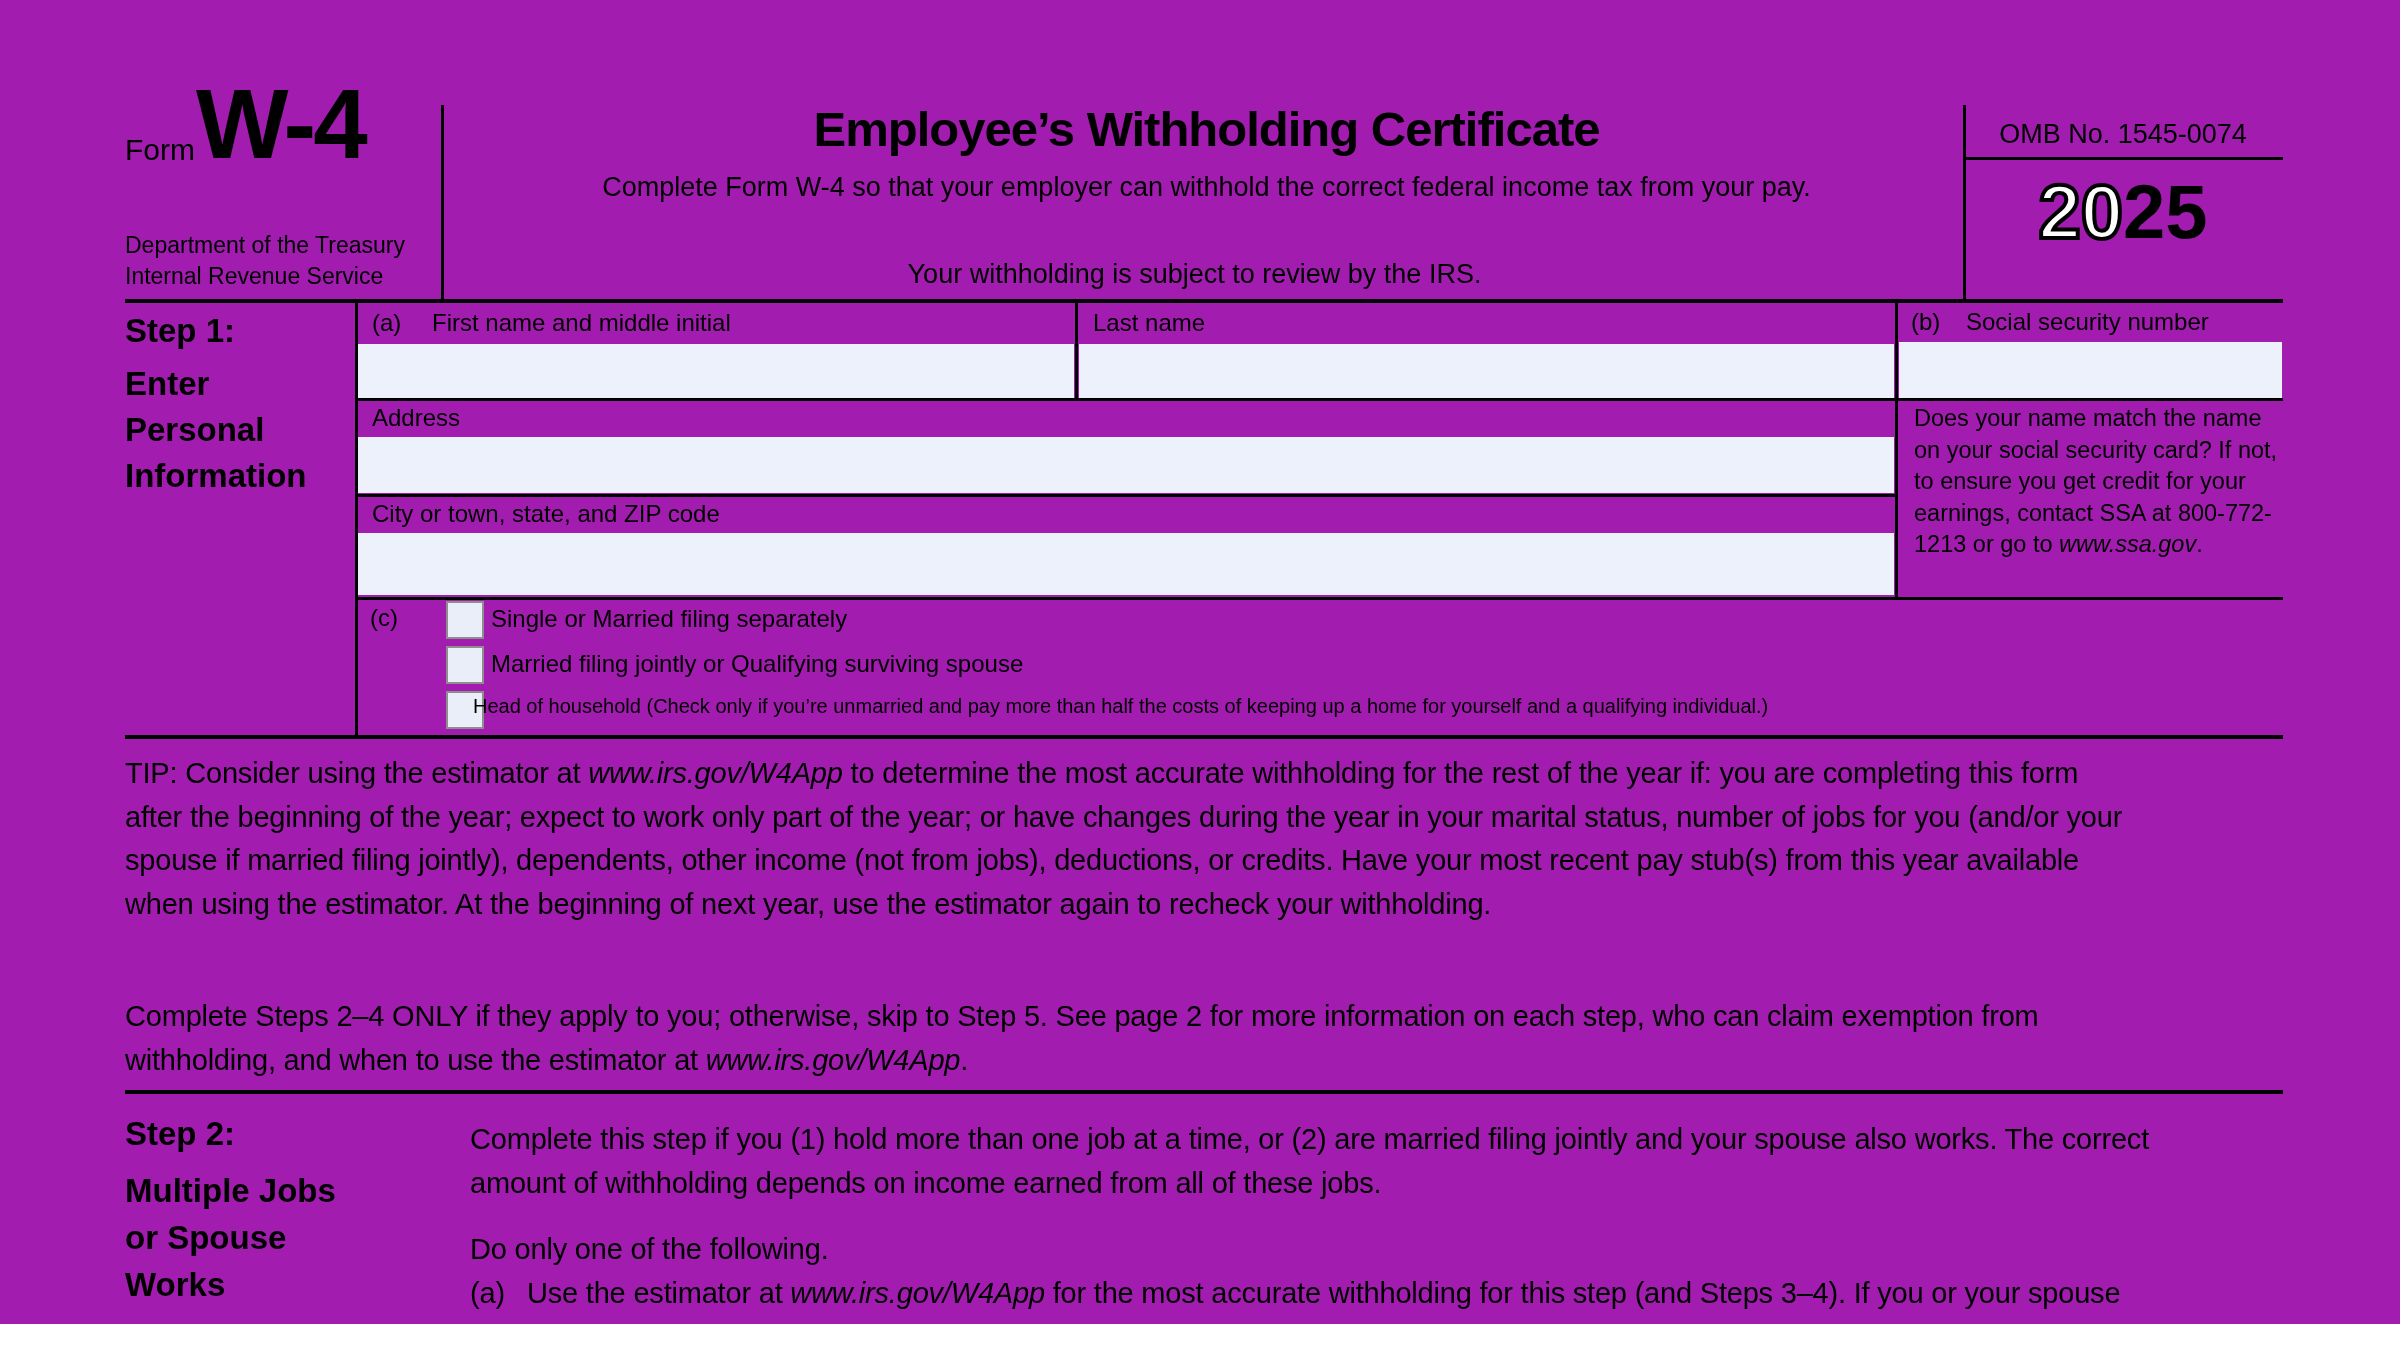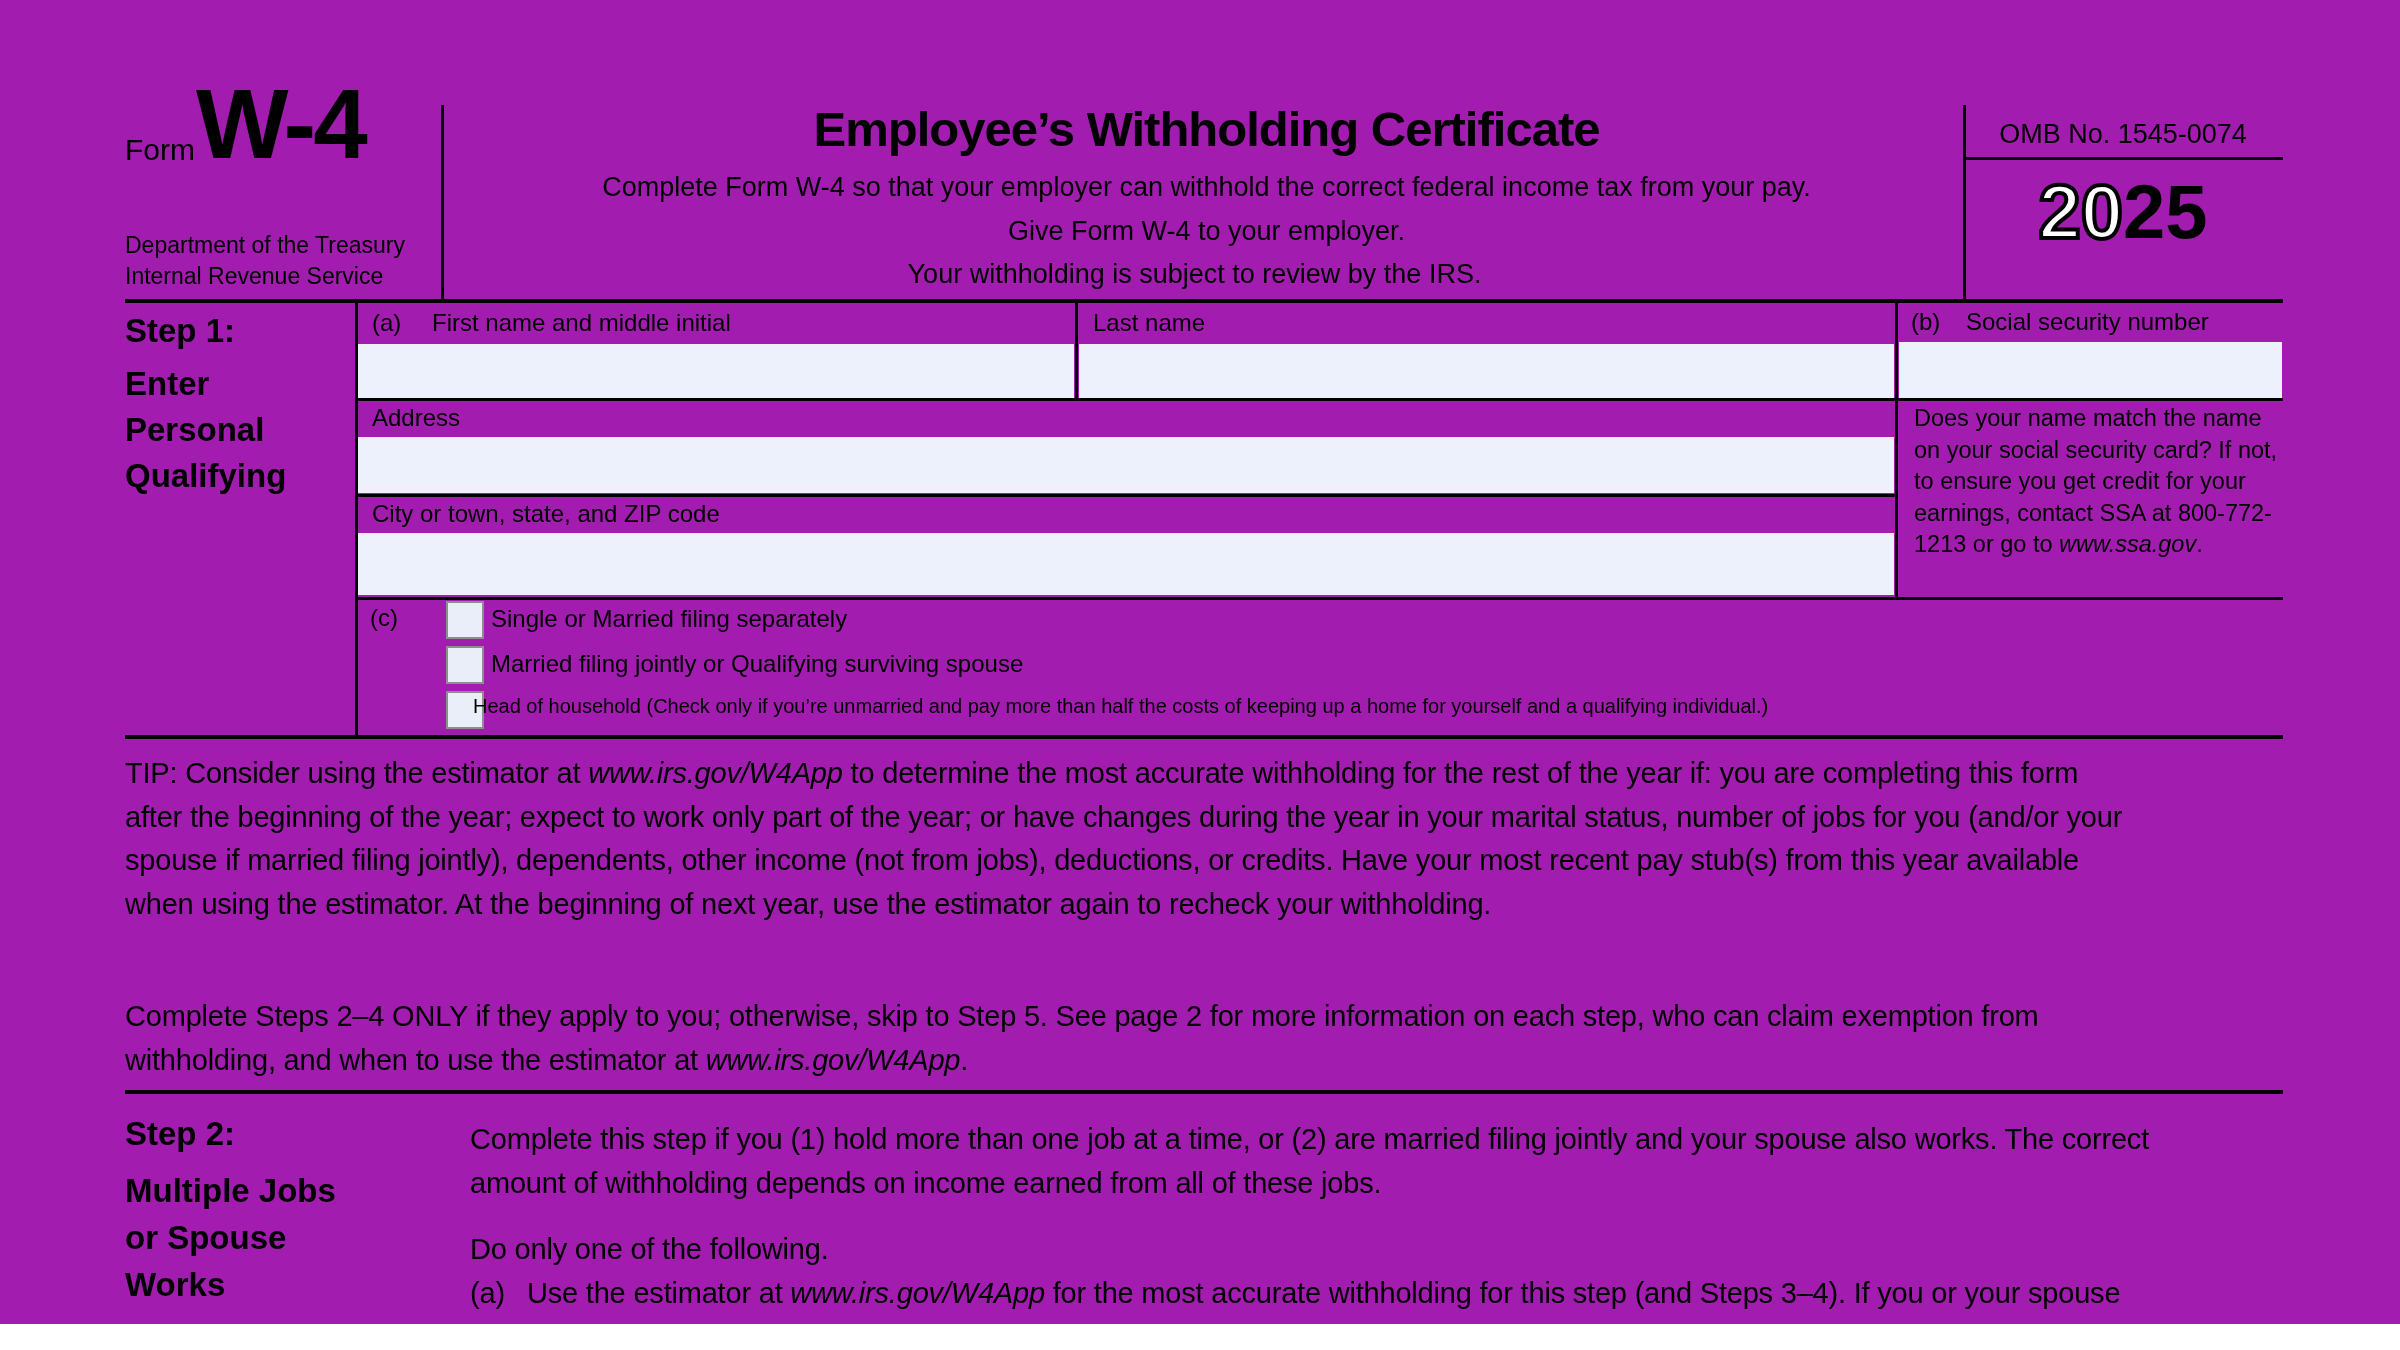"Give Form W-4 to your" div.abs { html: <div>Give Form W-4 to your employer.</div> -> none }
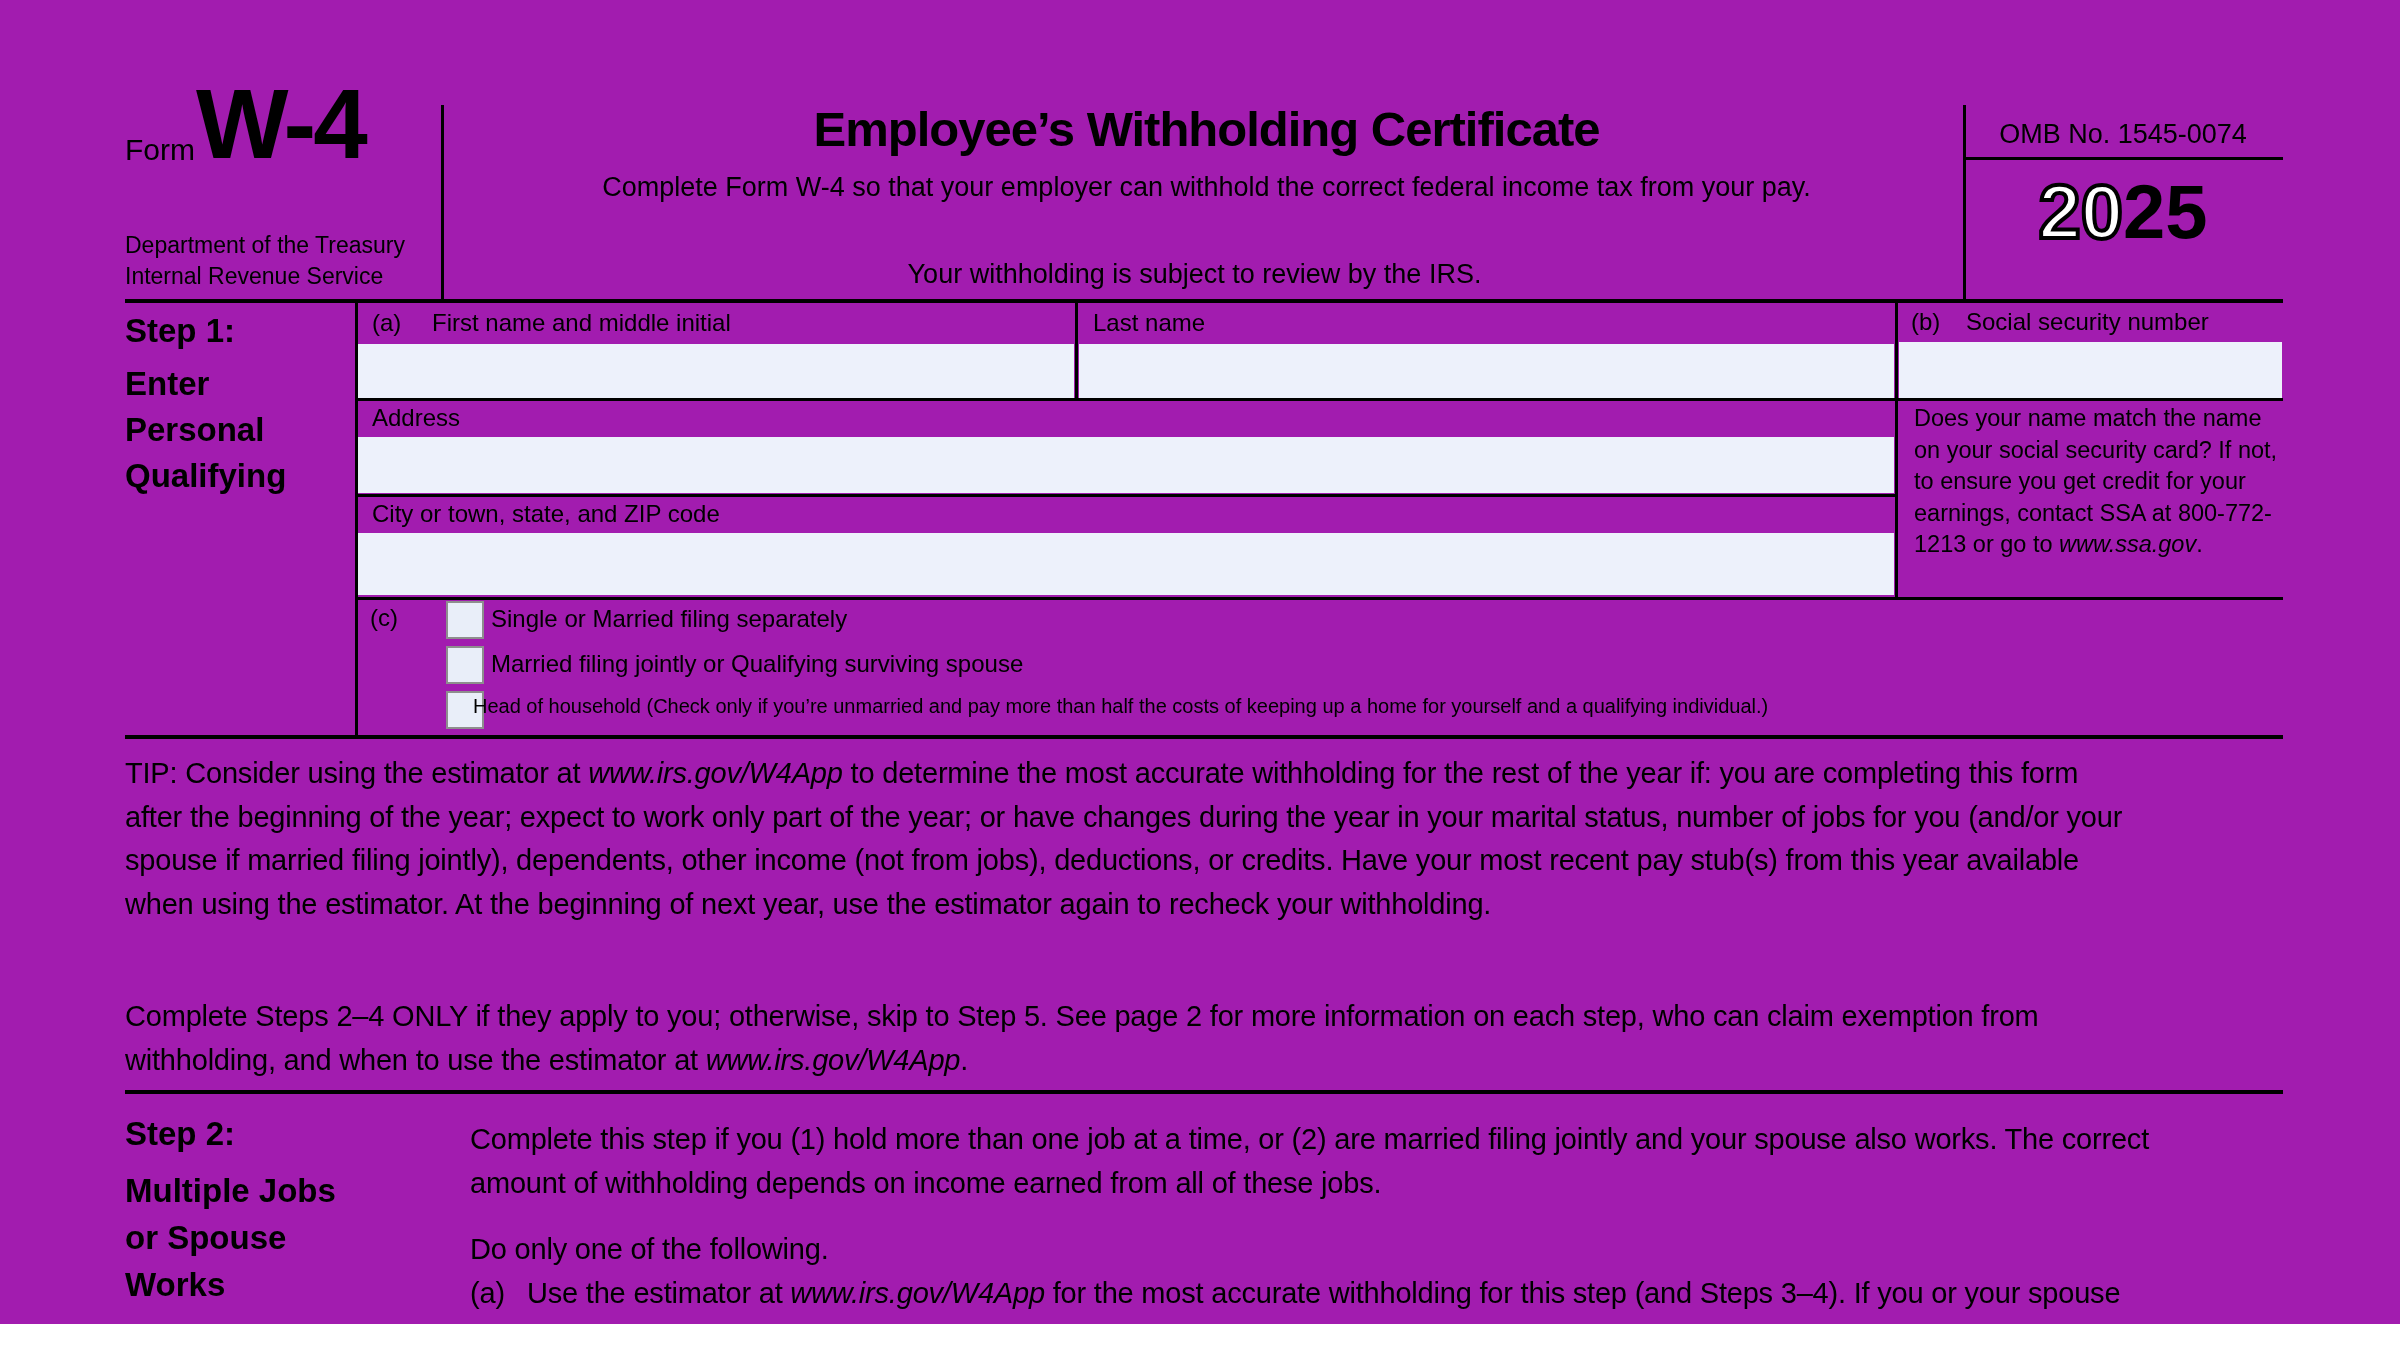"Qualifying" div.abs { text: Qualifying -> Information }
